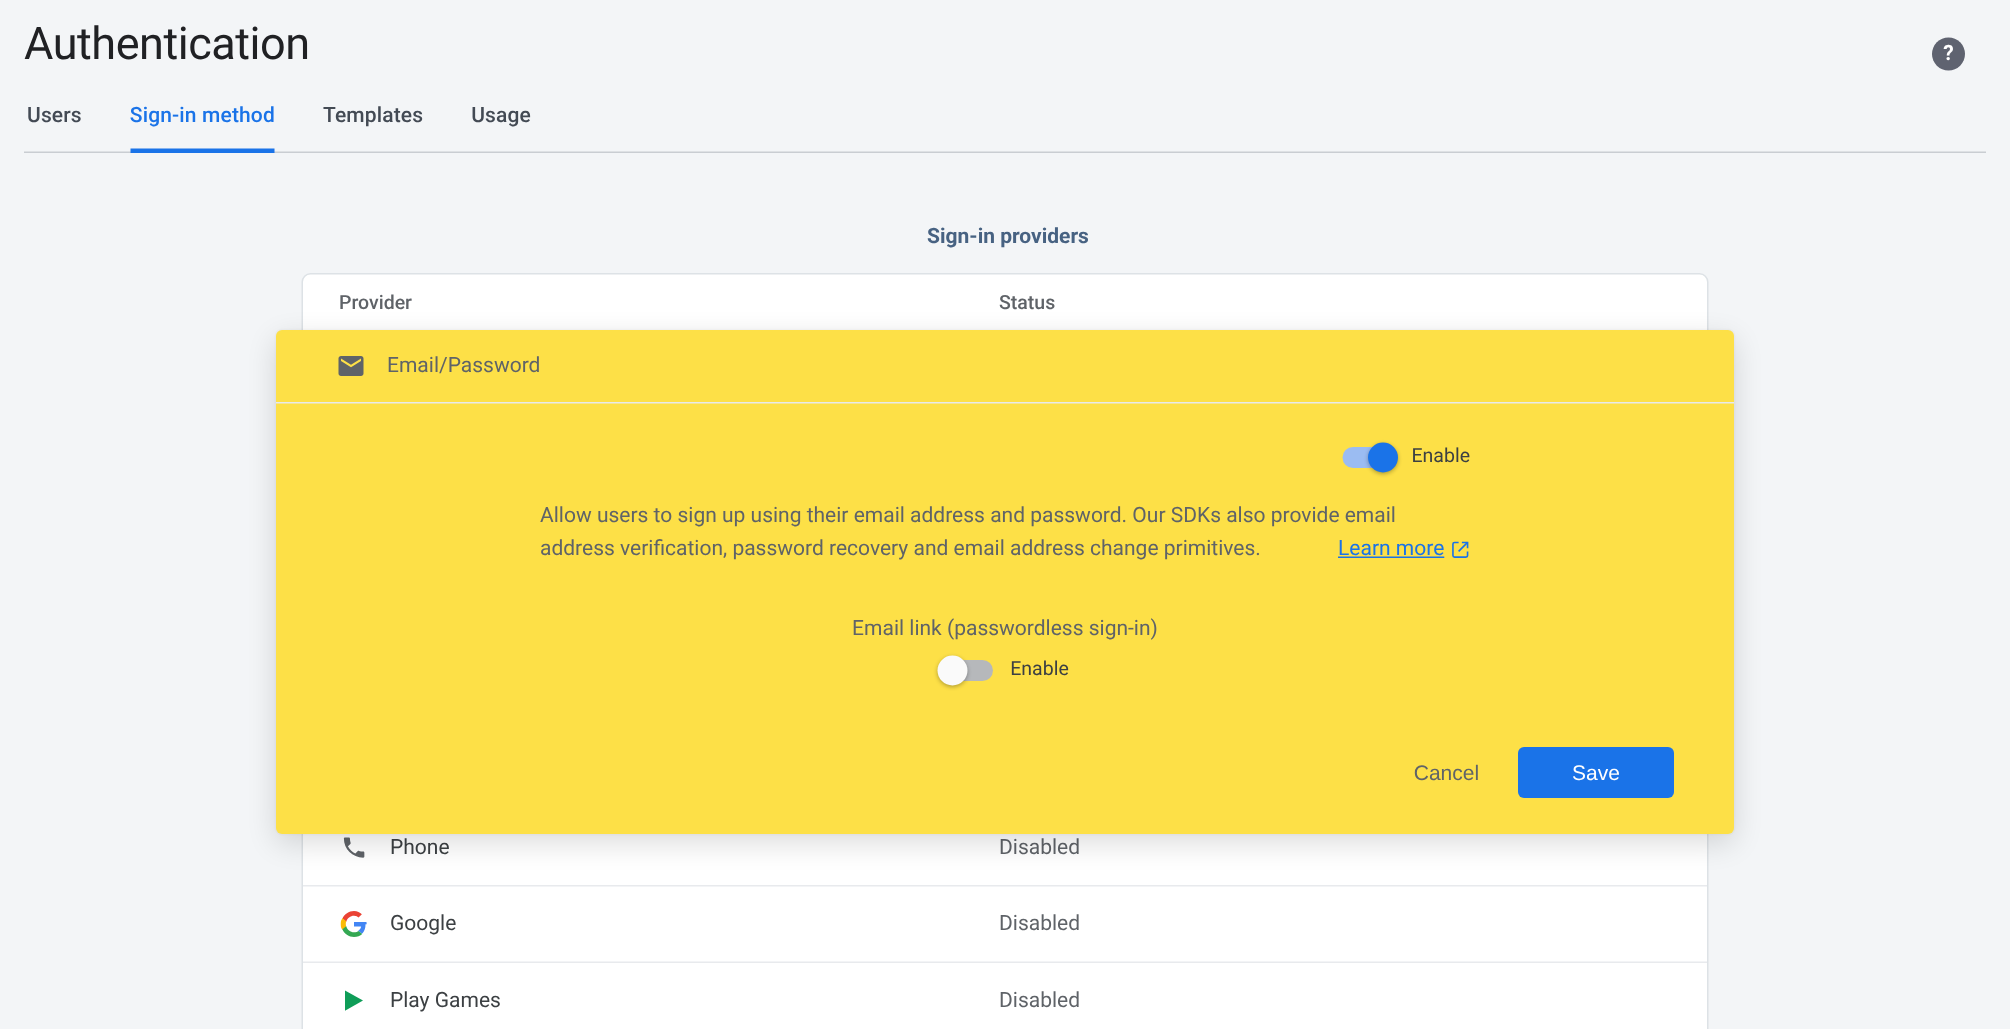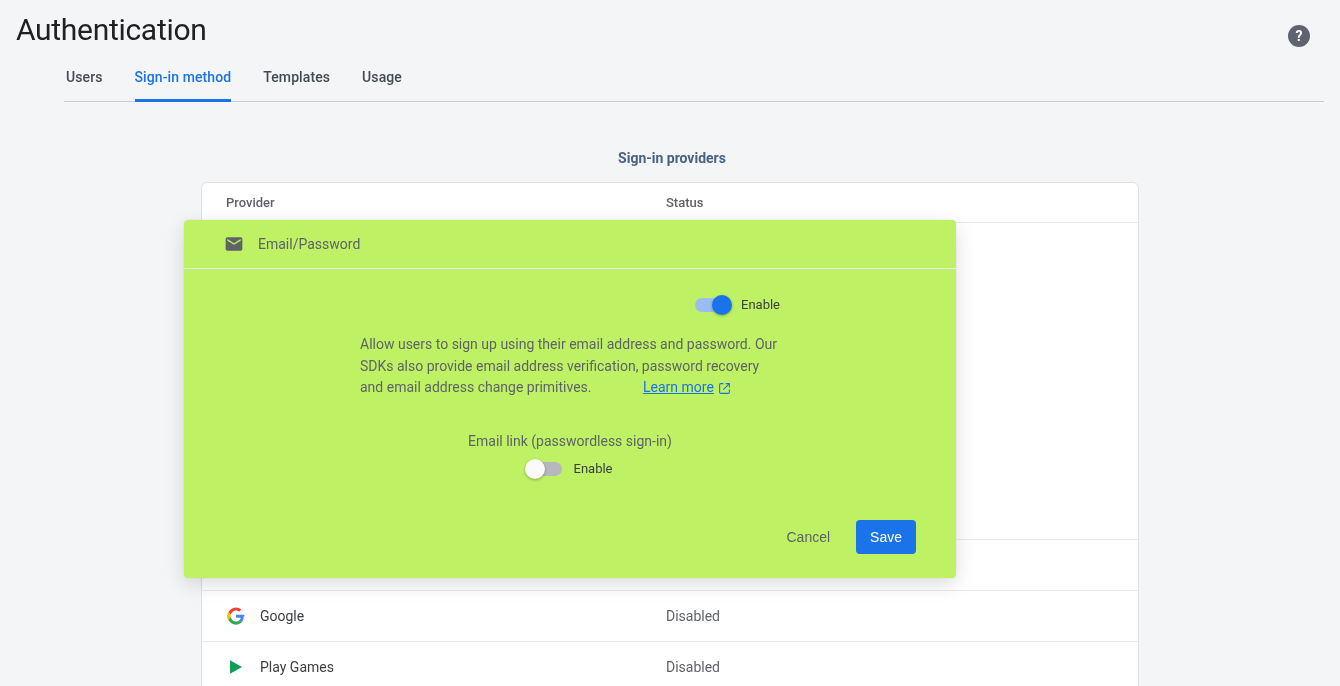"Users" .tabs { margin-left: 48px -> none }
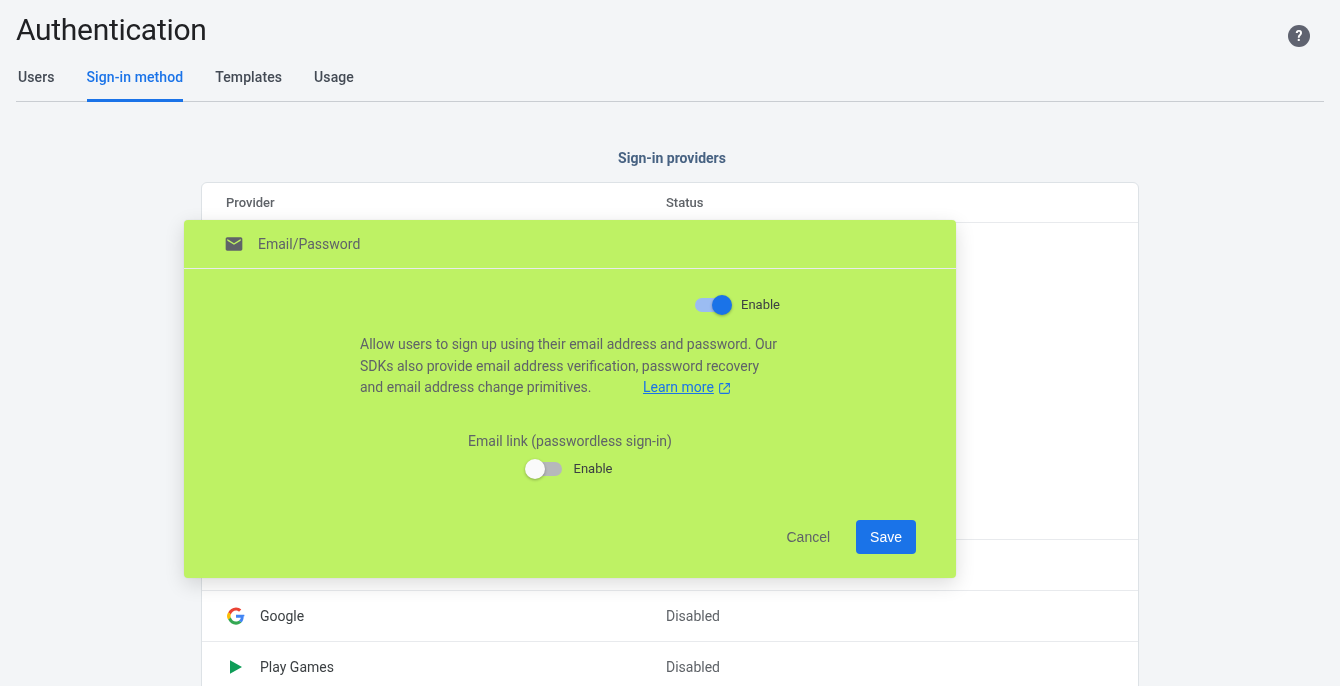"Email/Password" .expanded-panel { background: #bef264 -> #fde047; width: 772px -> 972px }
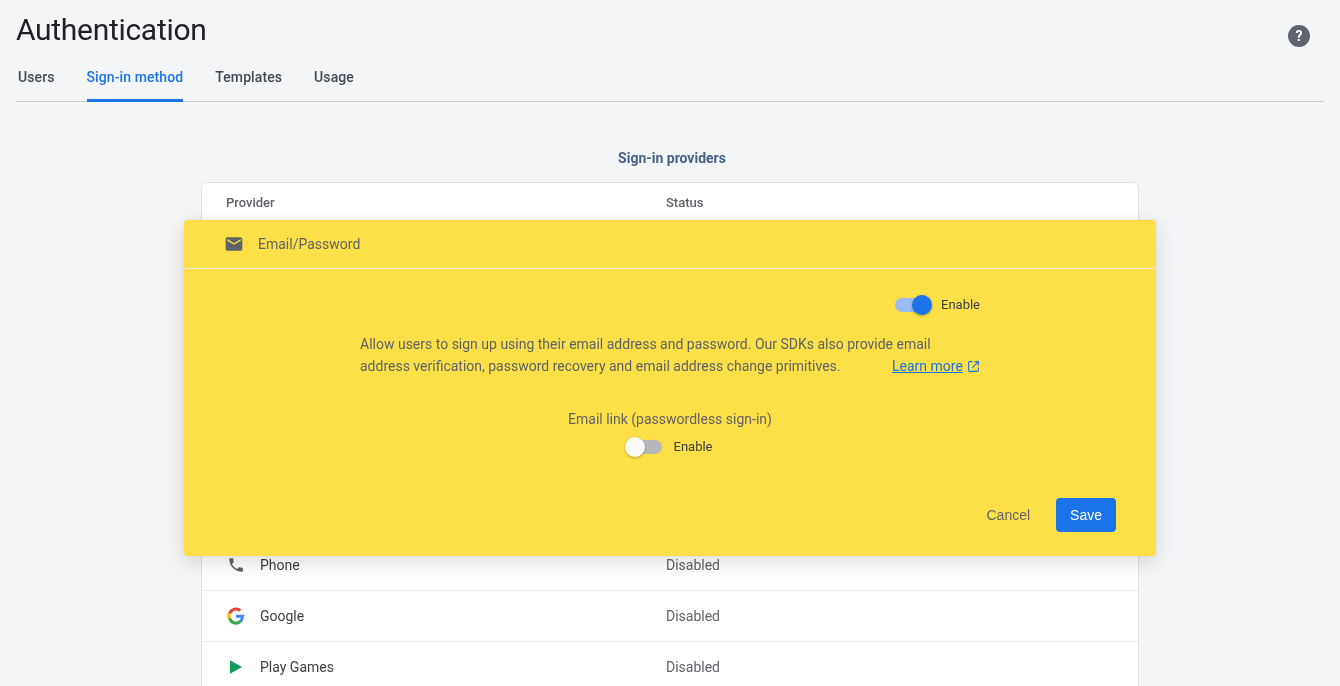"Save" .btn-save { padding: 9px 14px -> 9px 36px }
